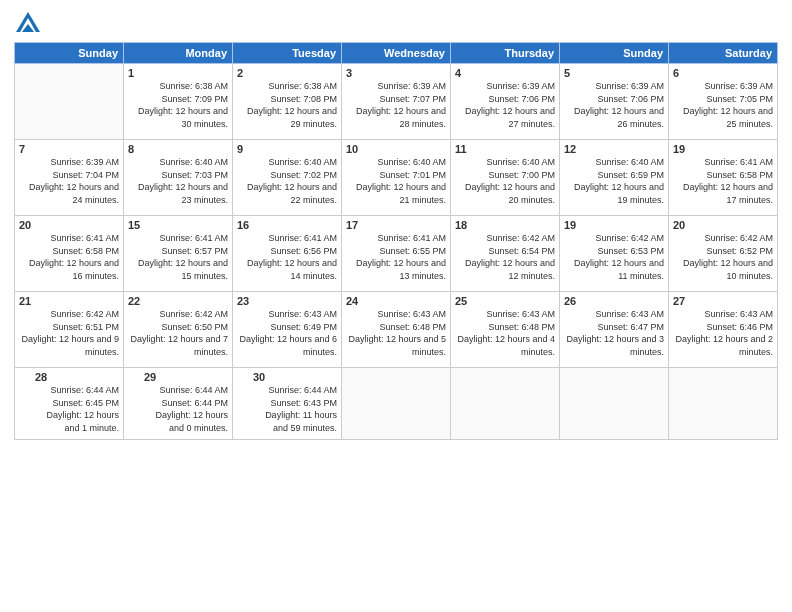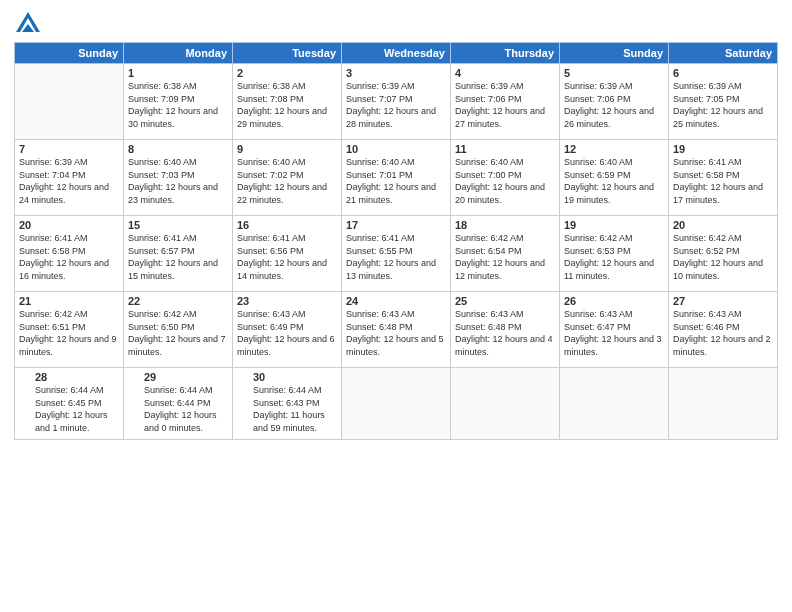"Sunrise: 6:38 AM" .day-info { text-align: none -> right }
